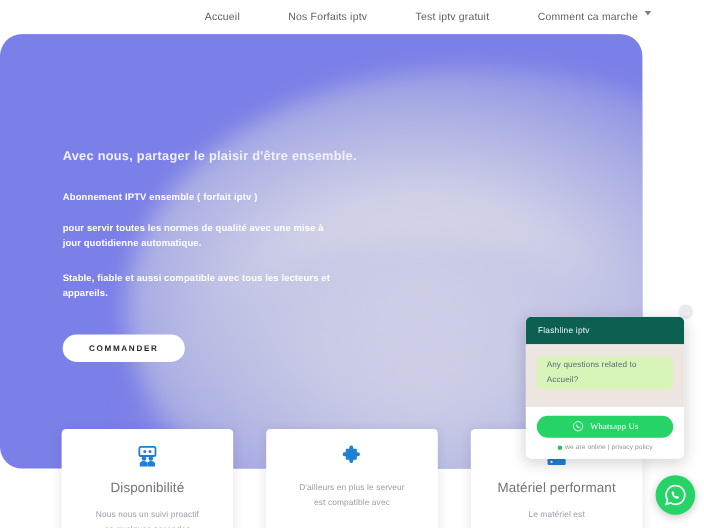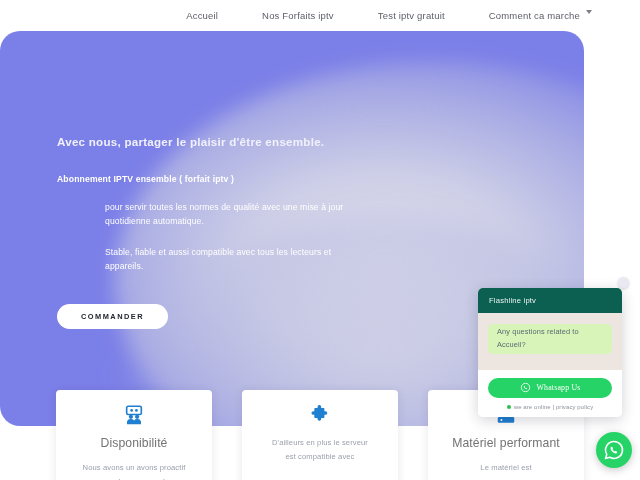"pour servir toutes les normes" .hero-para { font-weight: normal -> bold; margin-left: 48px -> none }
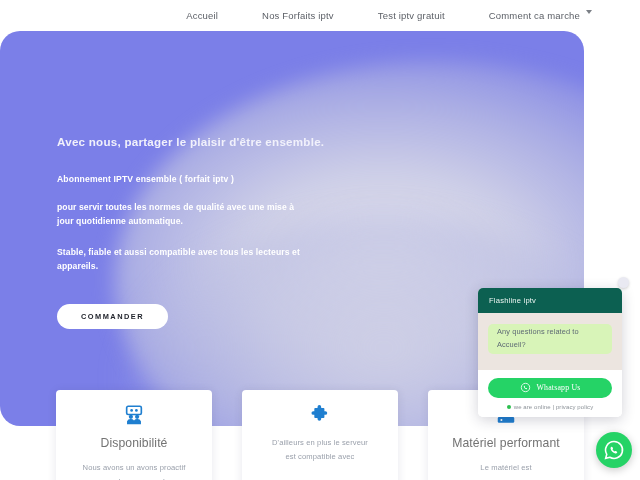"Nous avons un avons proactif" div.card-text { text: avons un avons -> nous un suivi }
